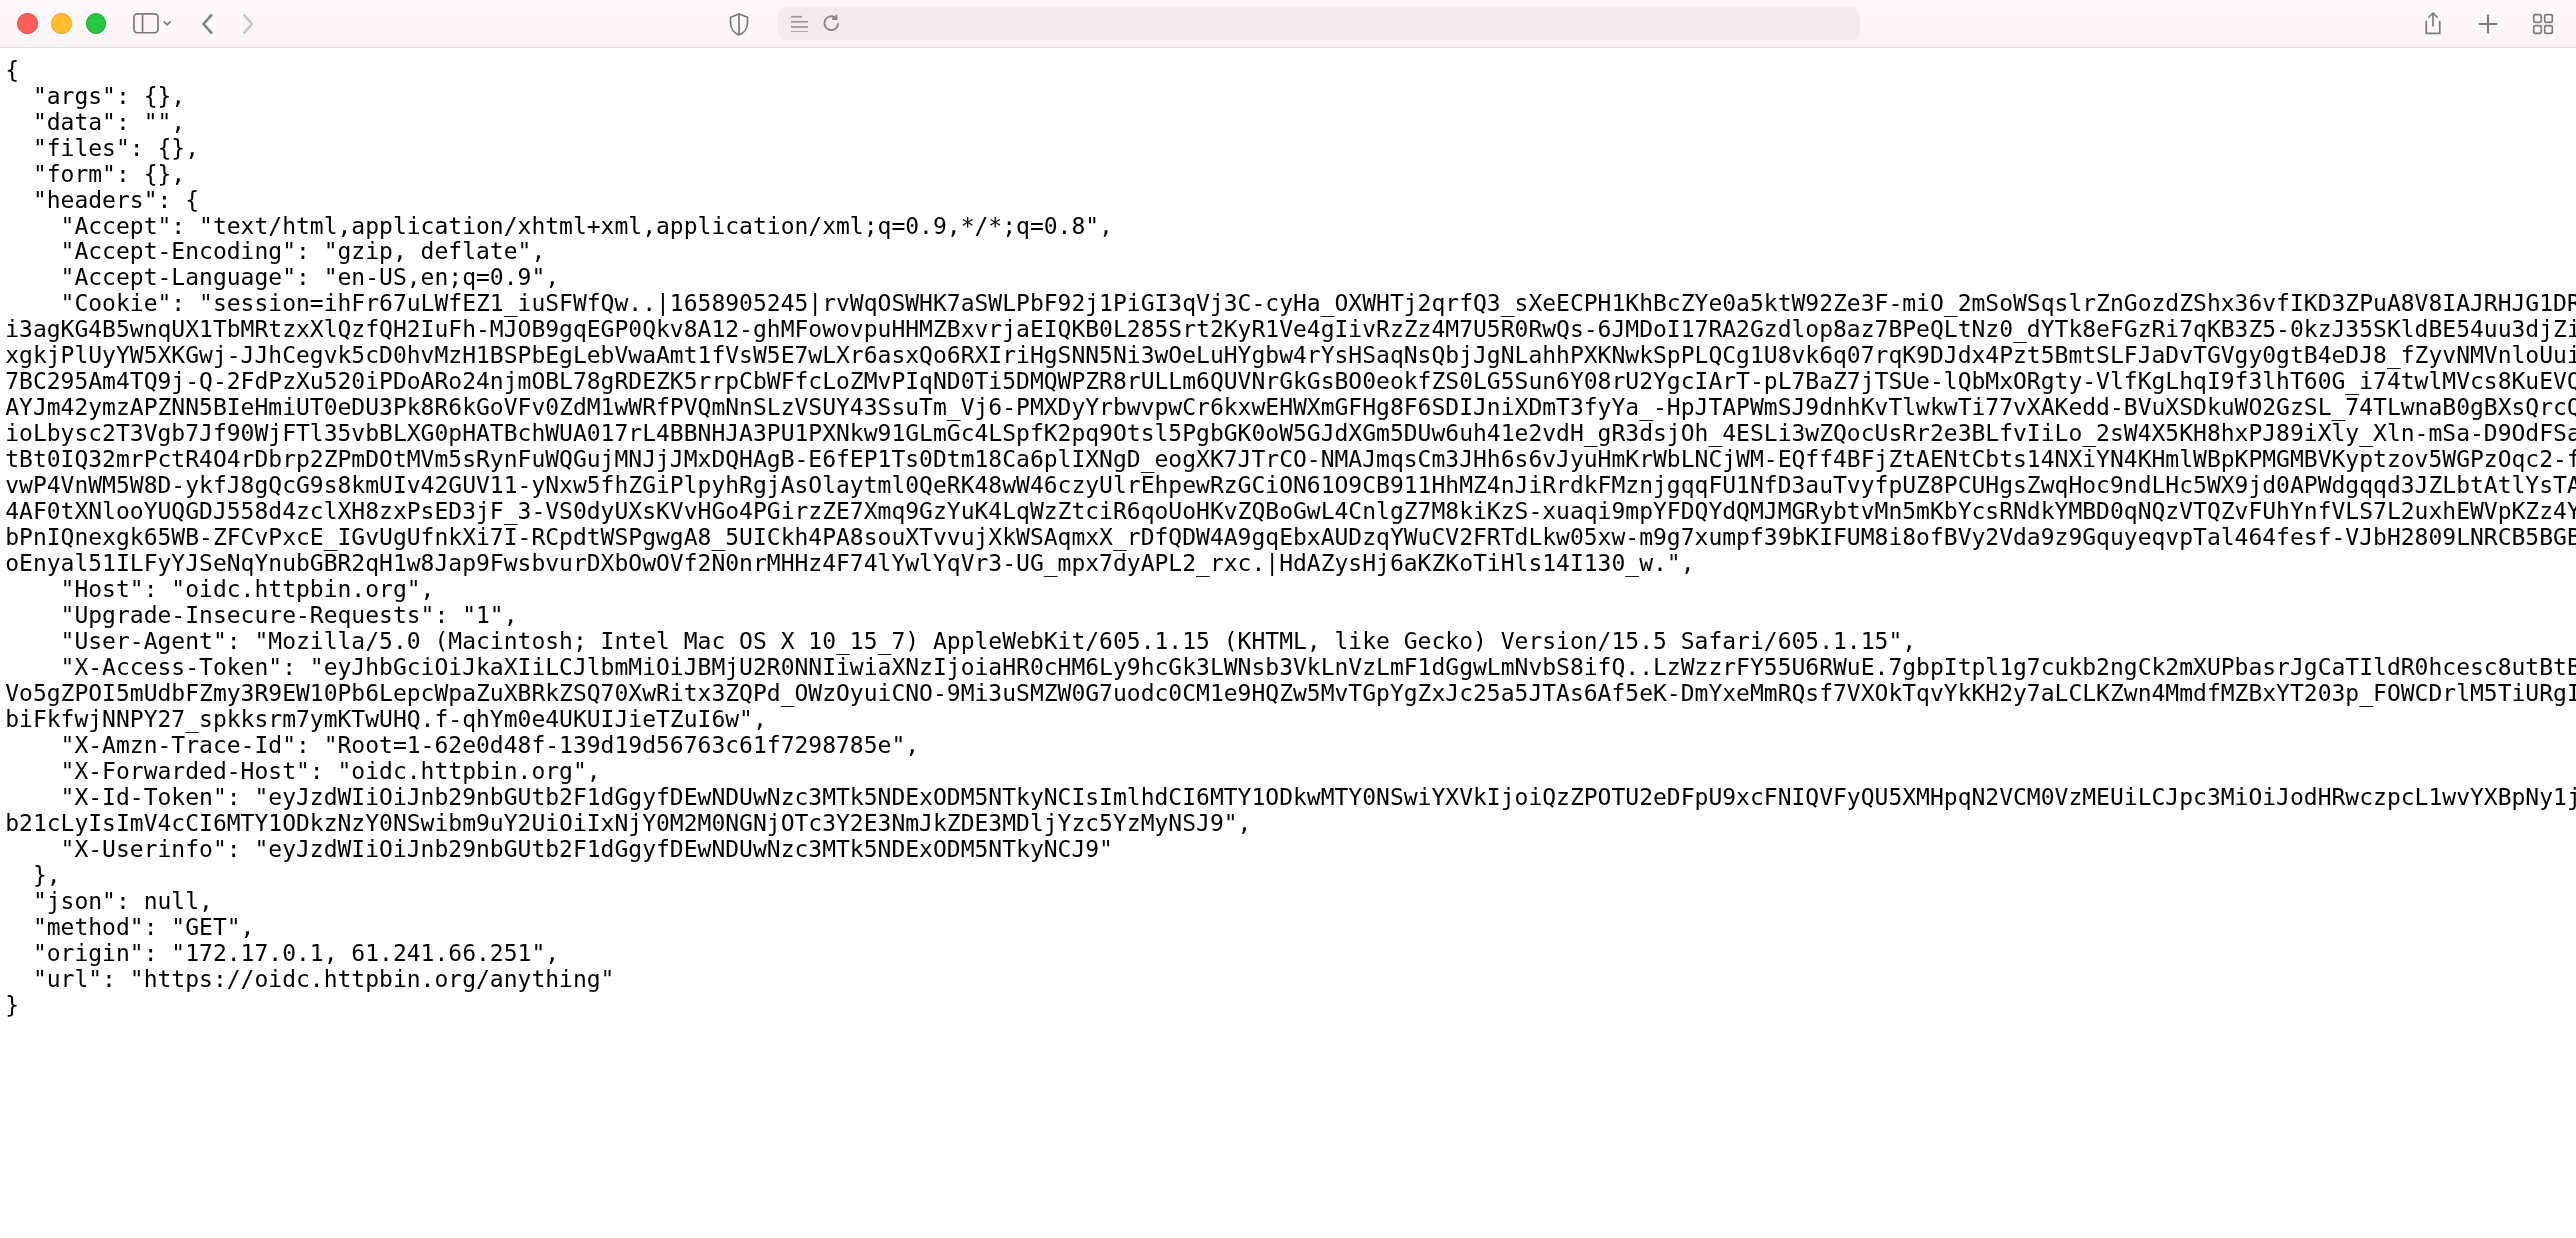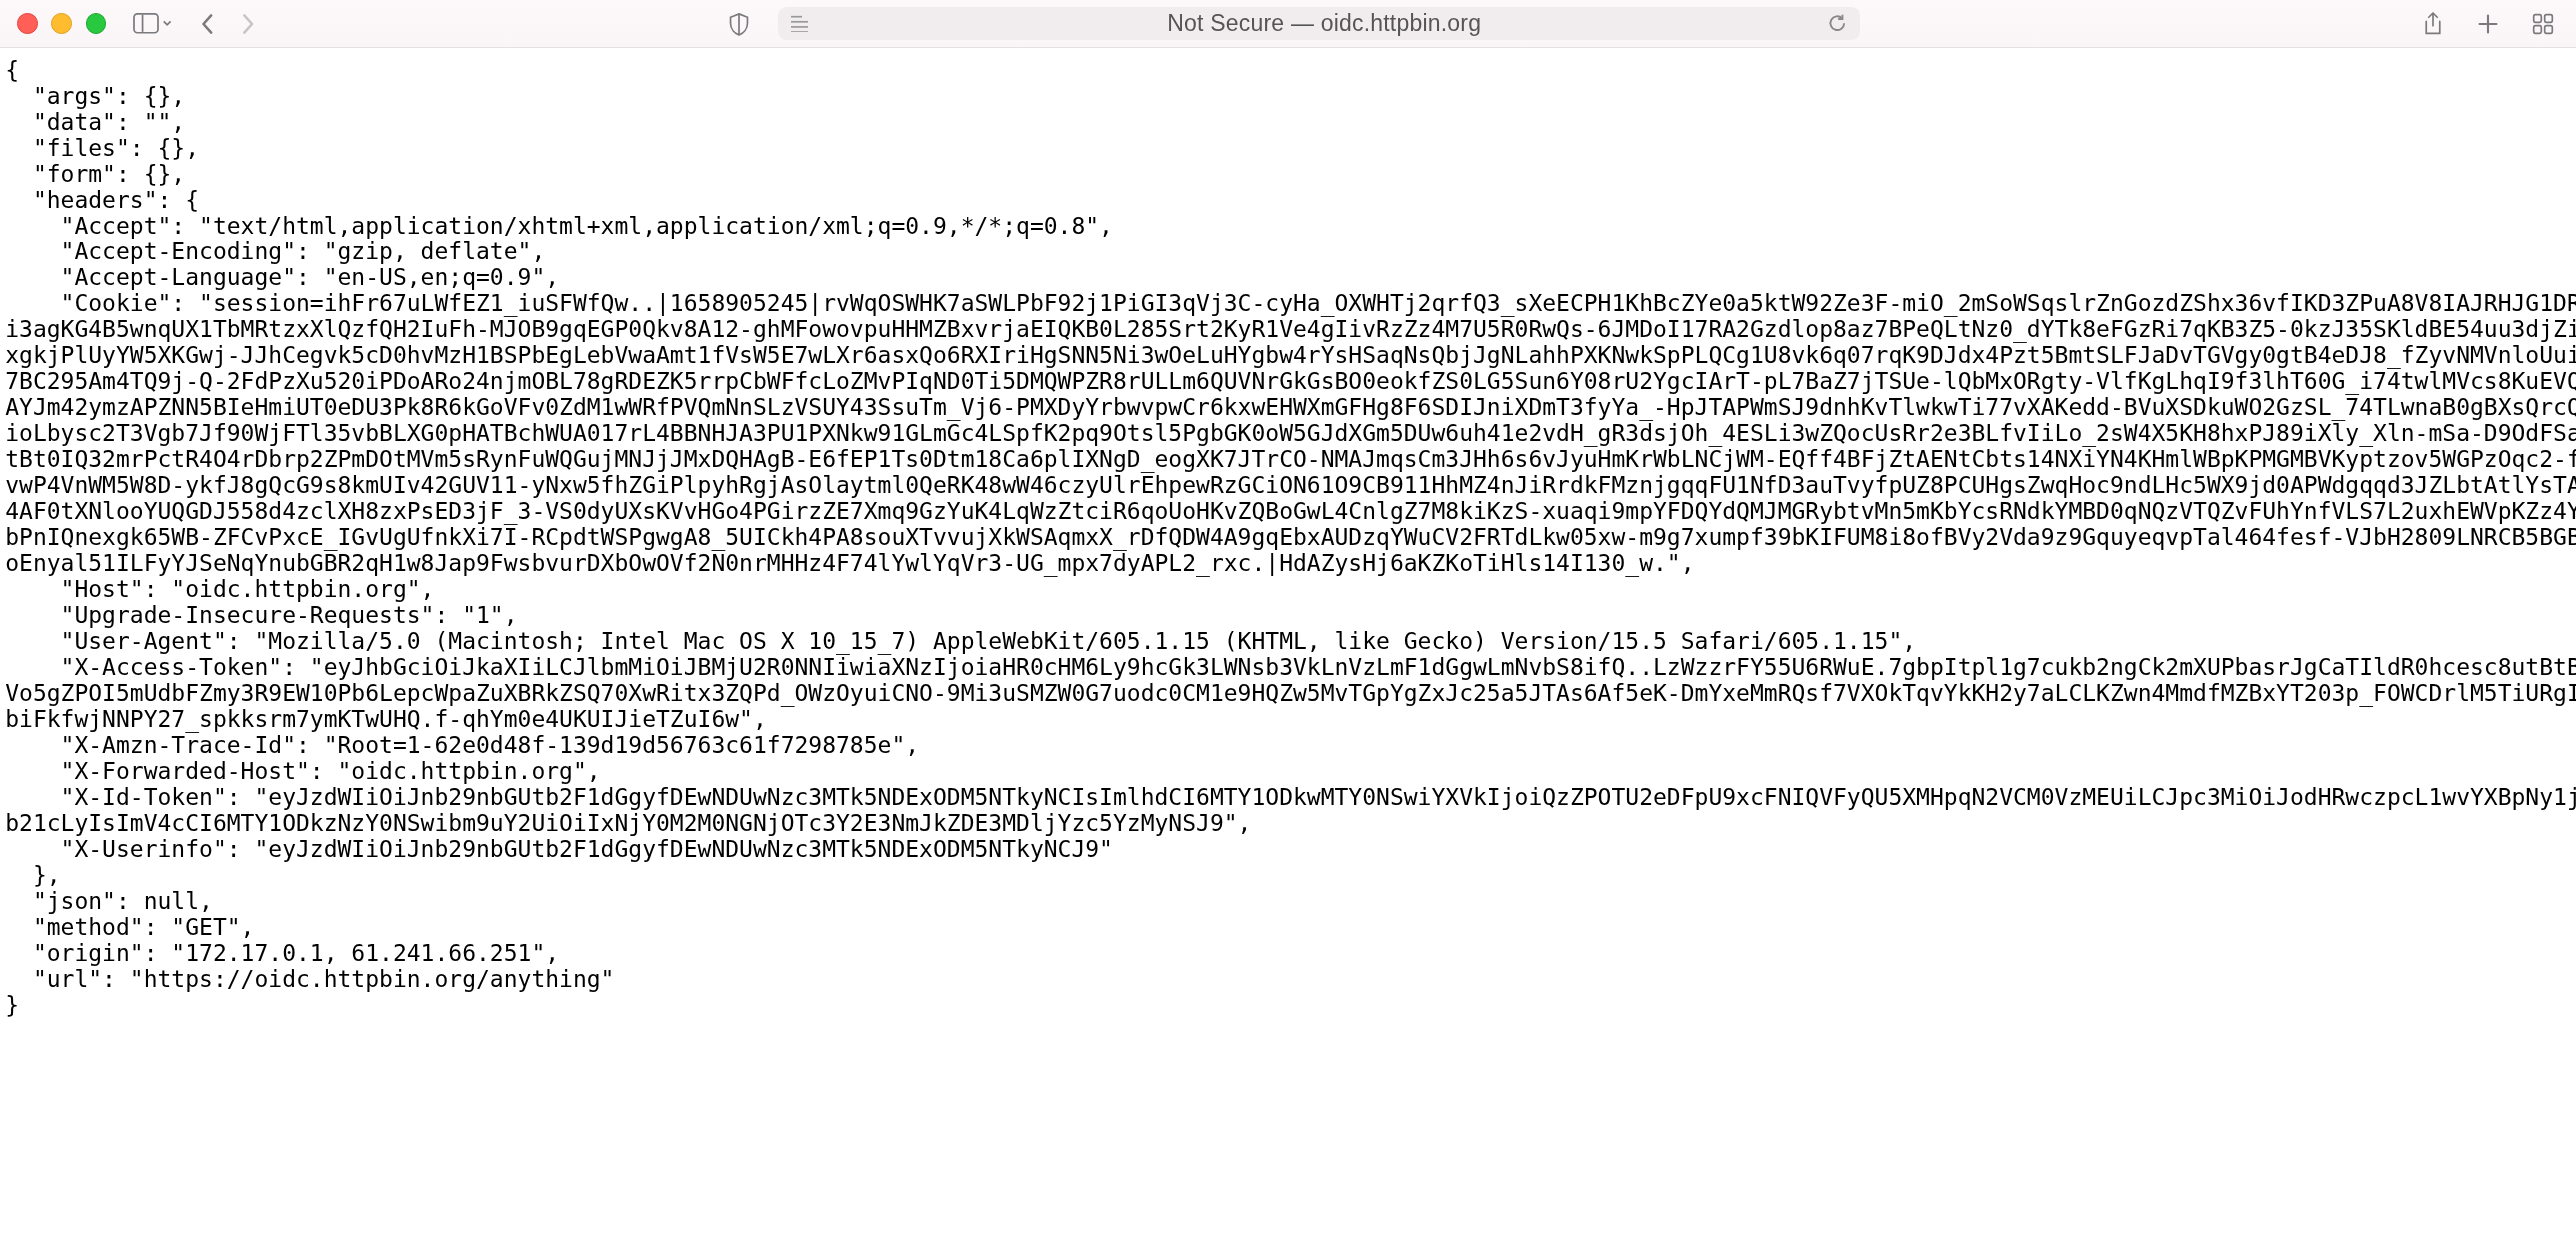"Not Secure — oidc.httpbin.org" span.address-text { html: <span>Not Secure — oidc.httpbin.org</span> -> none }
